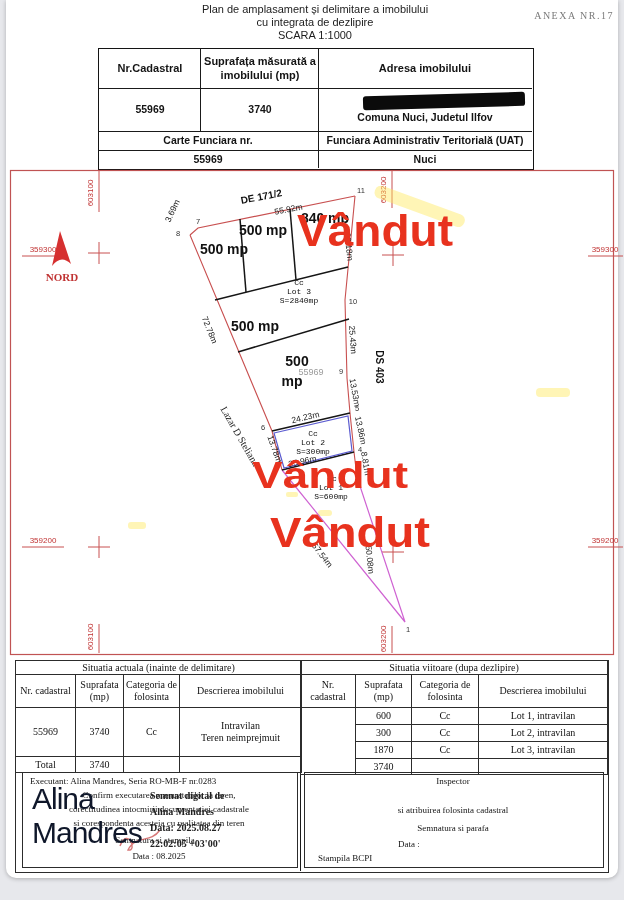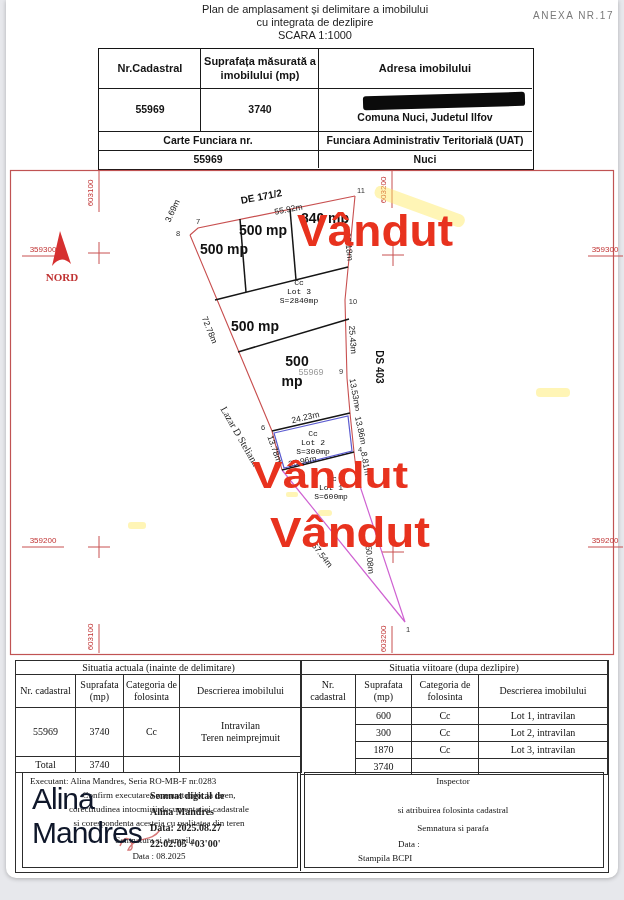"ANEXA NR.17" .annex { font-family: Liberation Sans, sans-serif -> Liberation Serif, serif }
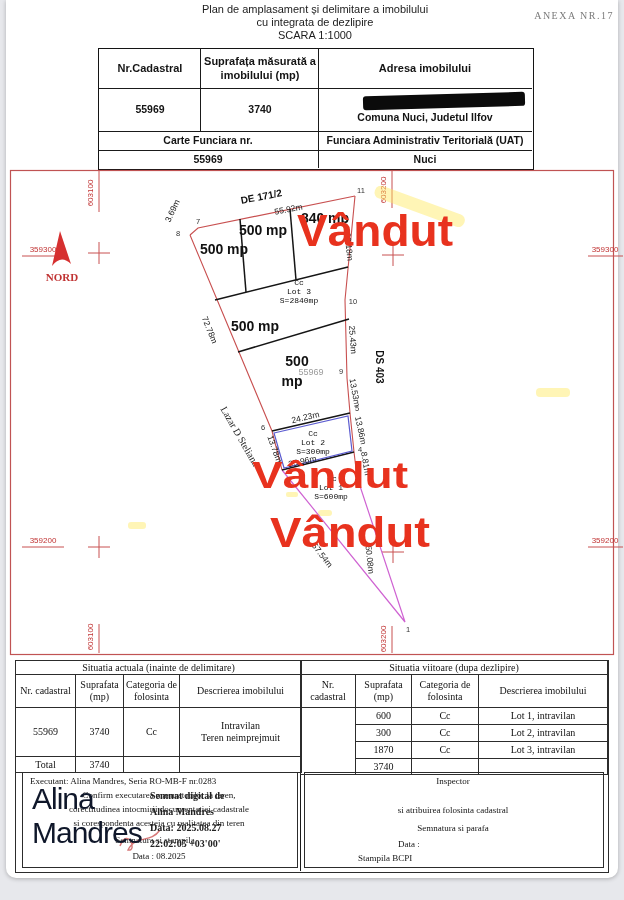"Stampila BCPI" div.serifline { margin-left: 40px -> none }
